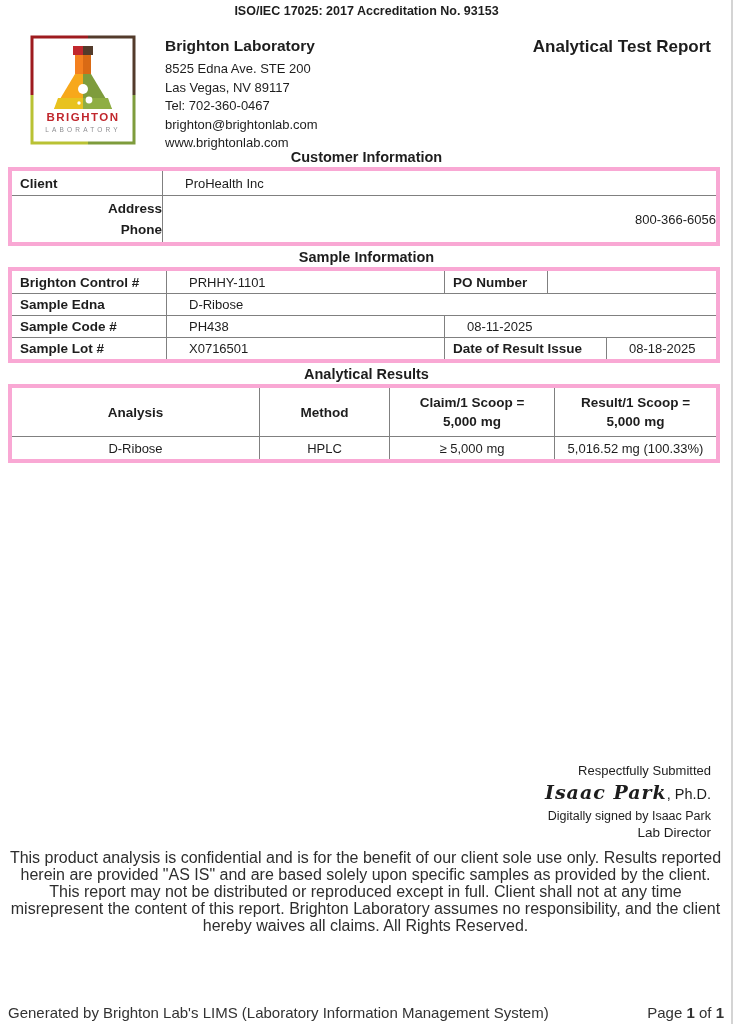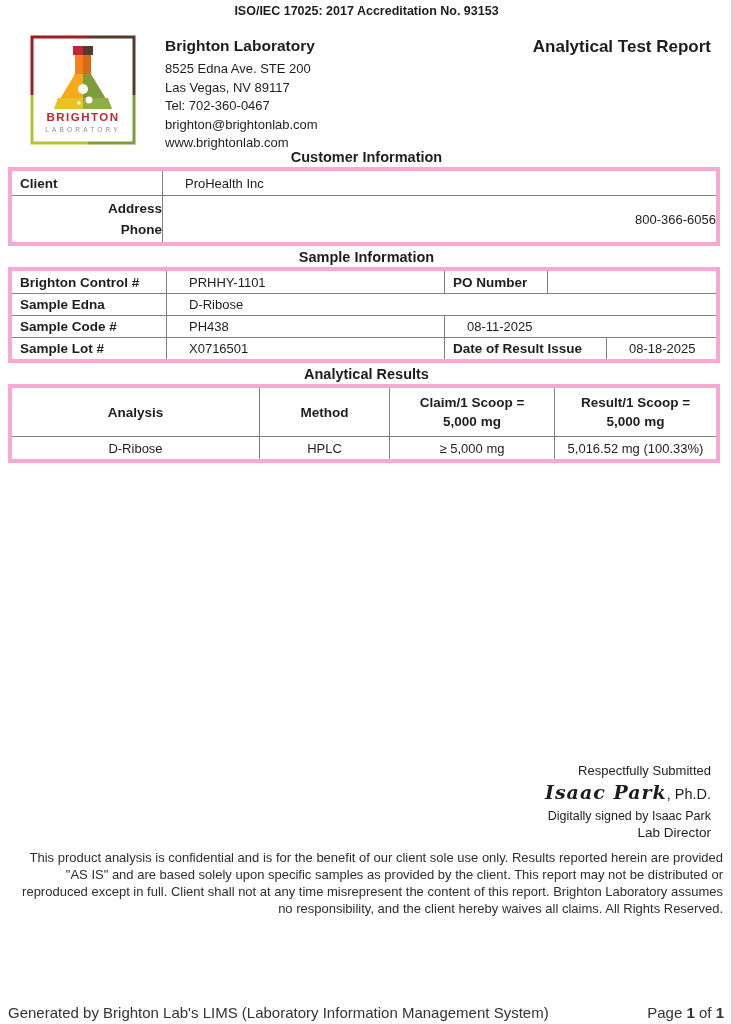"This product analysis is confidential" .disclaimer { font-size: 13px -> 16px; text-align: right -> center }
